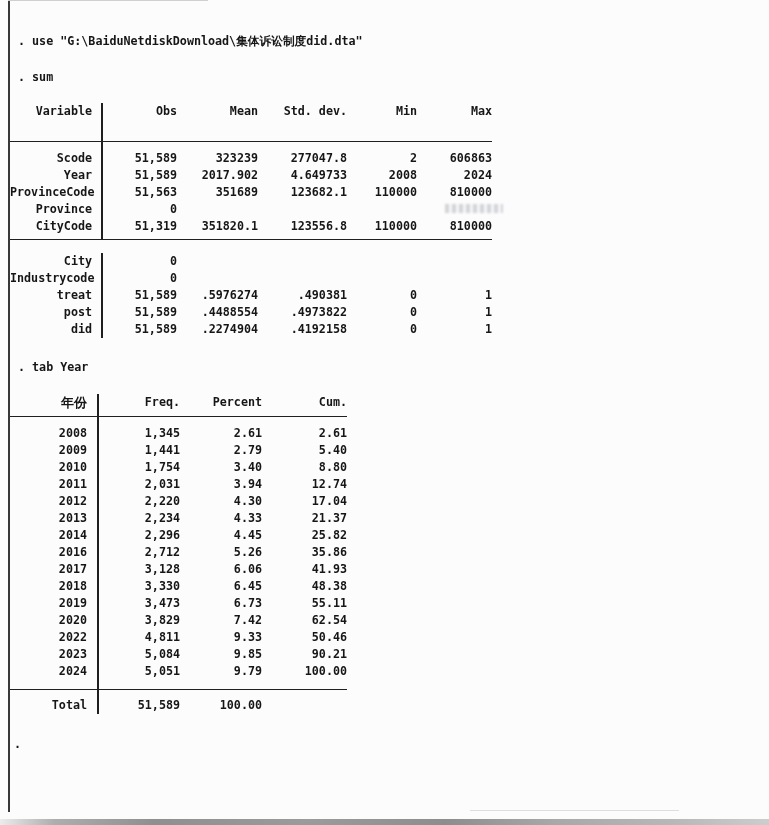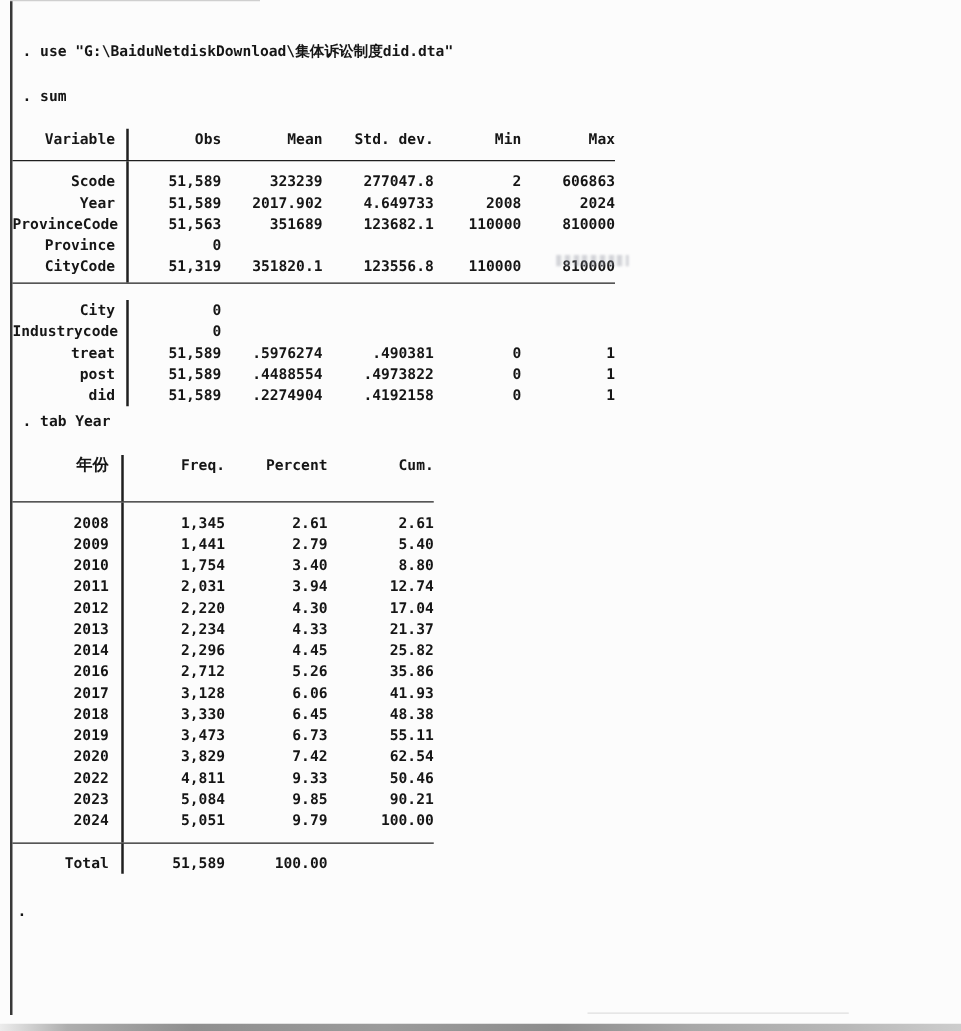"Variable" .sum-header { padding-bottom: 8px -> 21px }
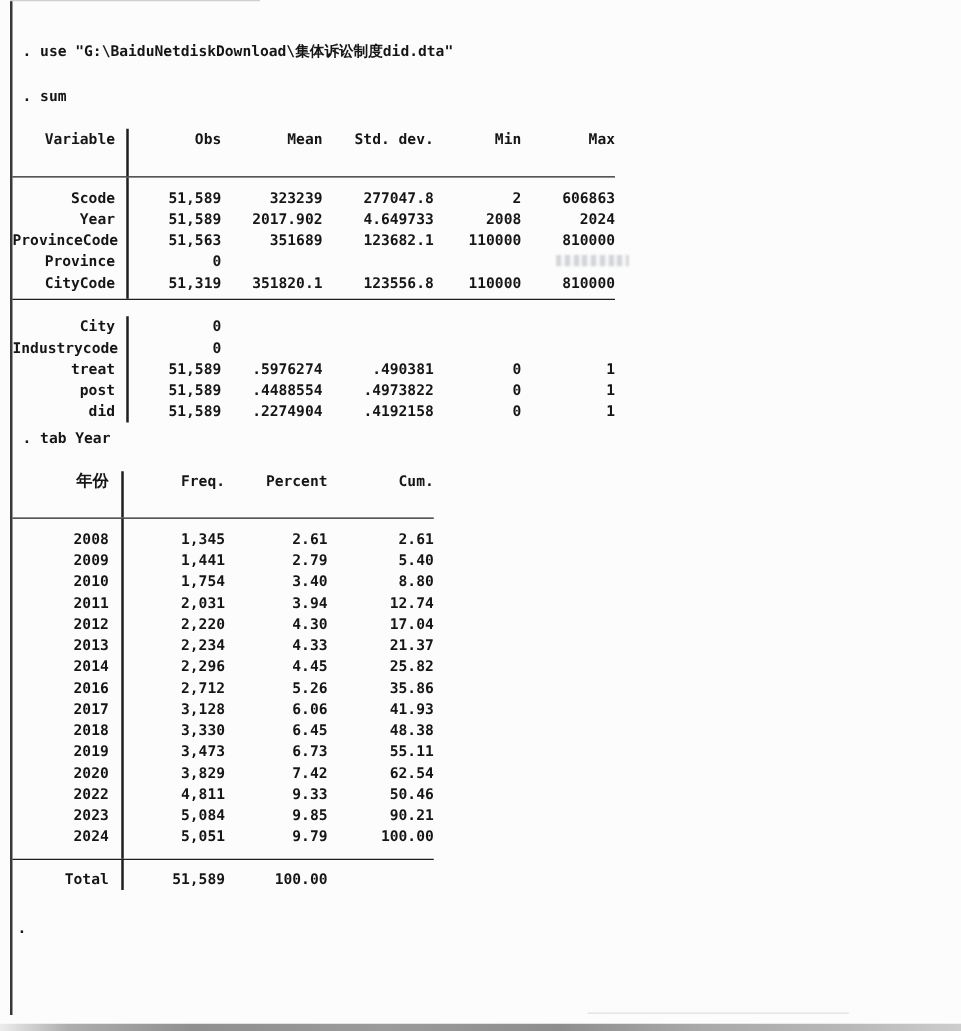". tab Year" .cmd-tab { margin-top: 4px -> 21px }
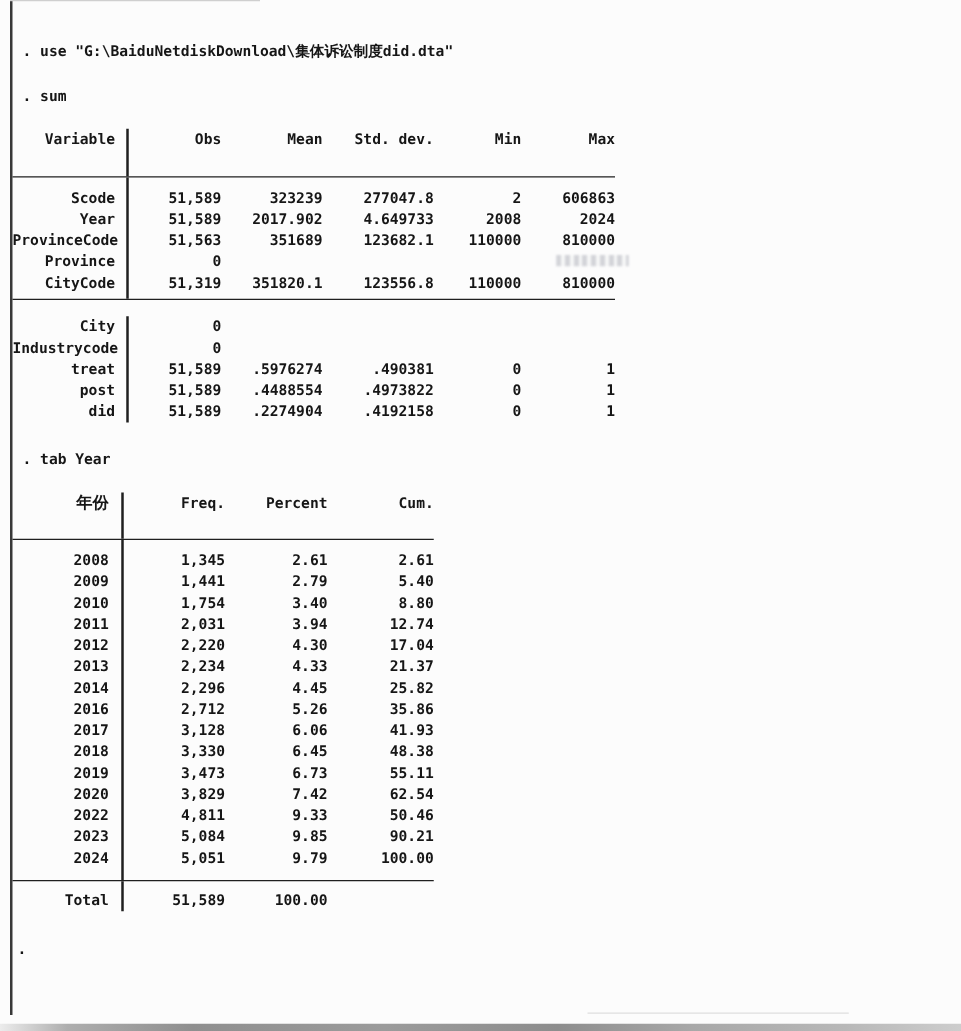"年份" .tab-header { padding-bottom: 20px -> 5px }
